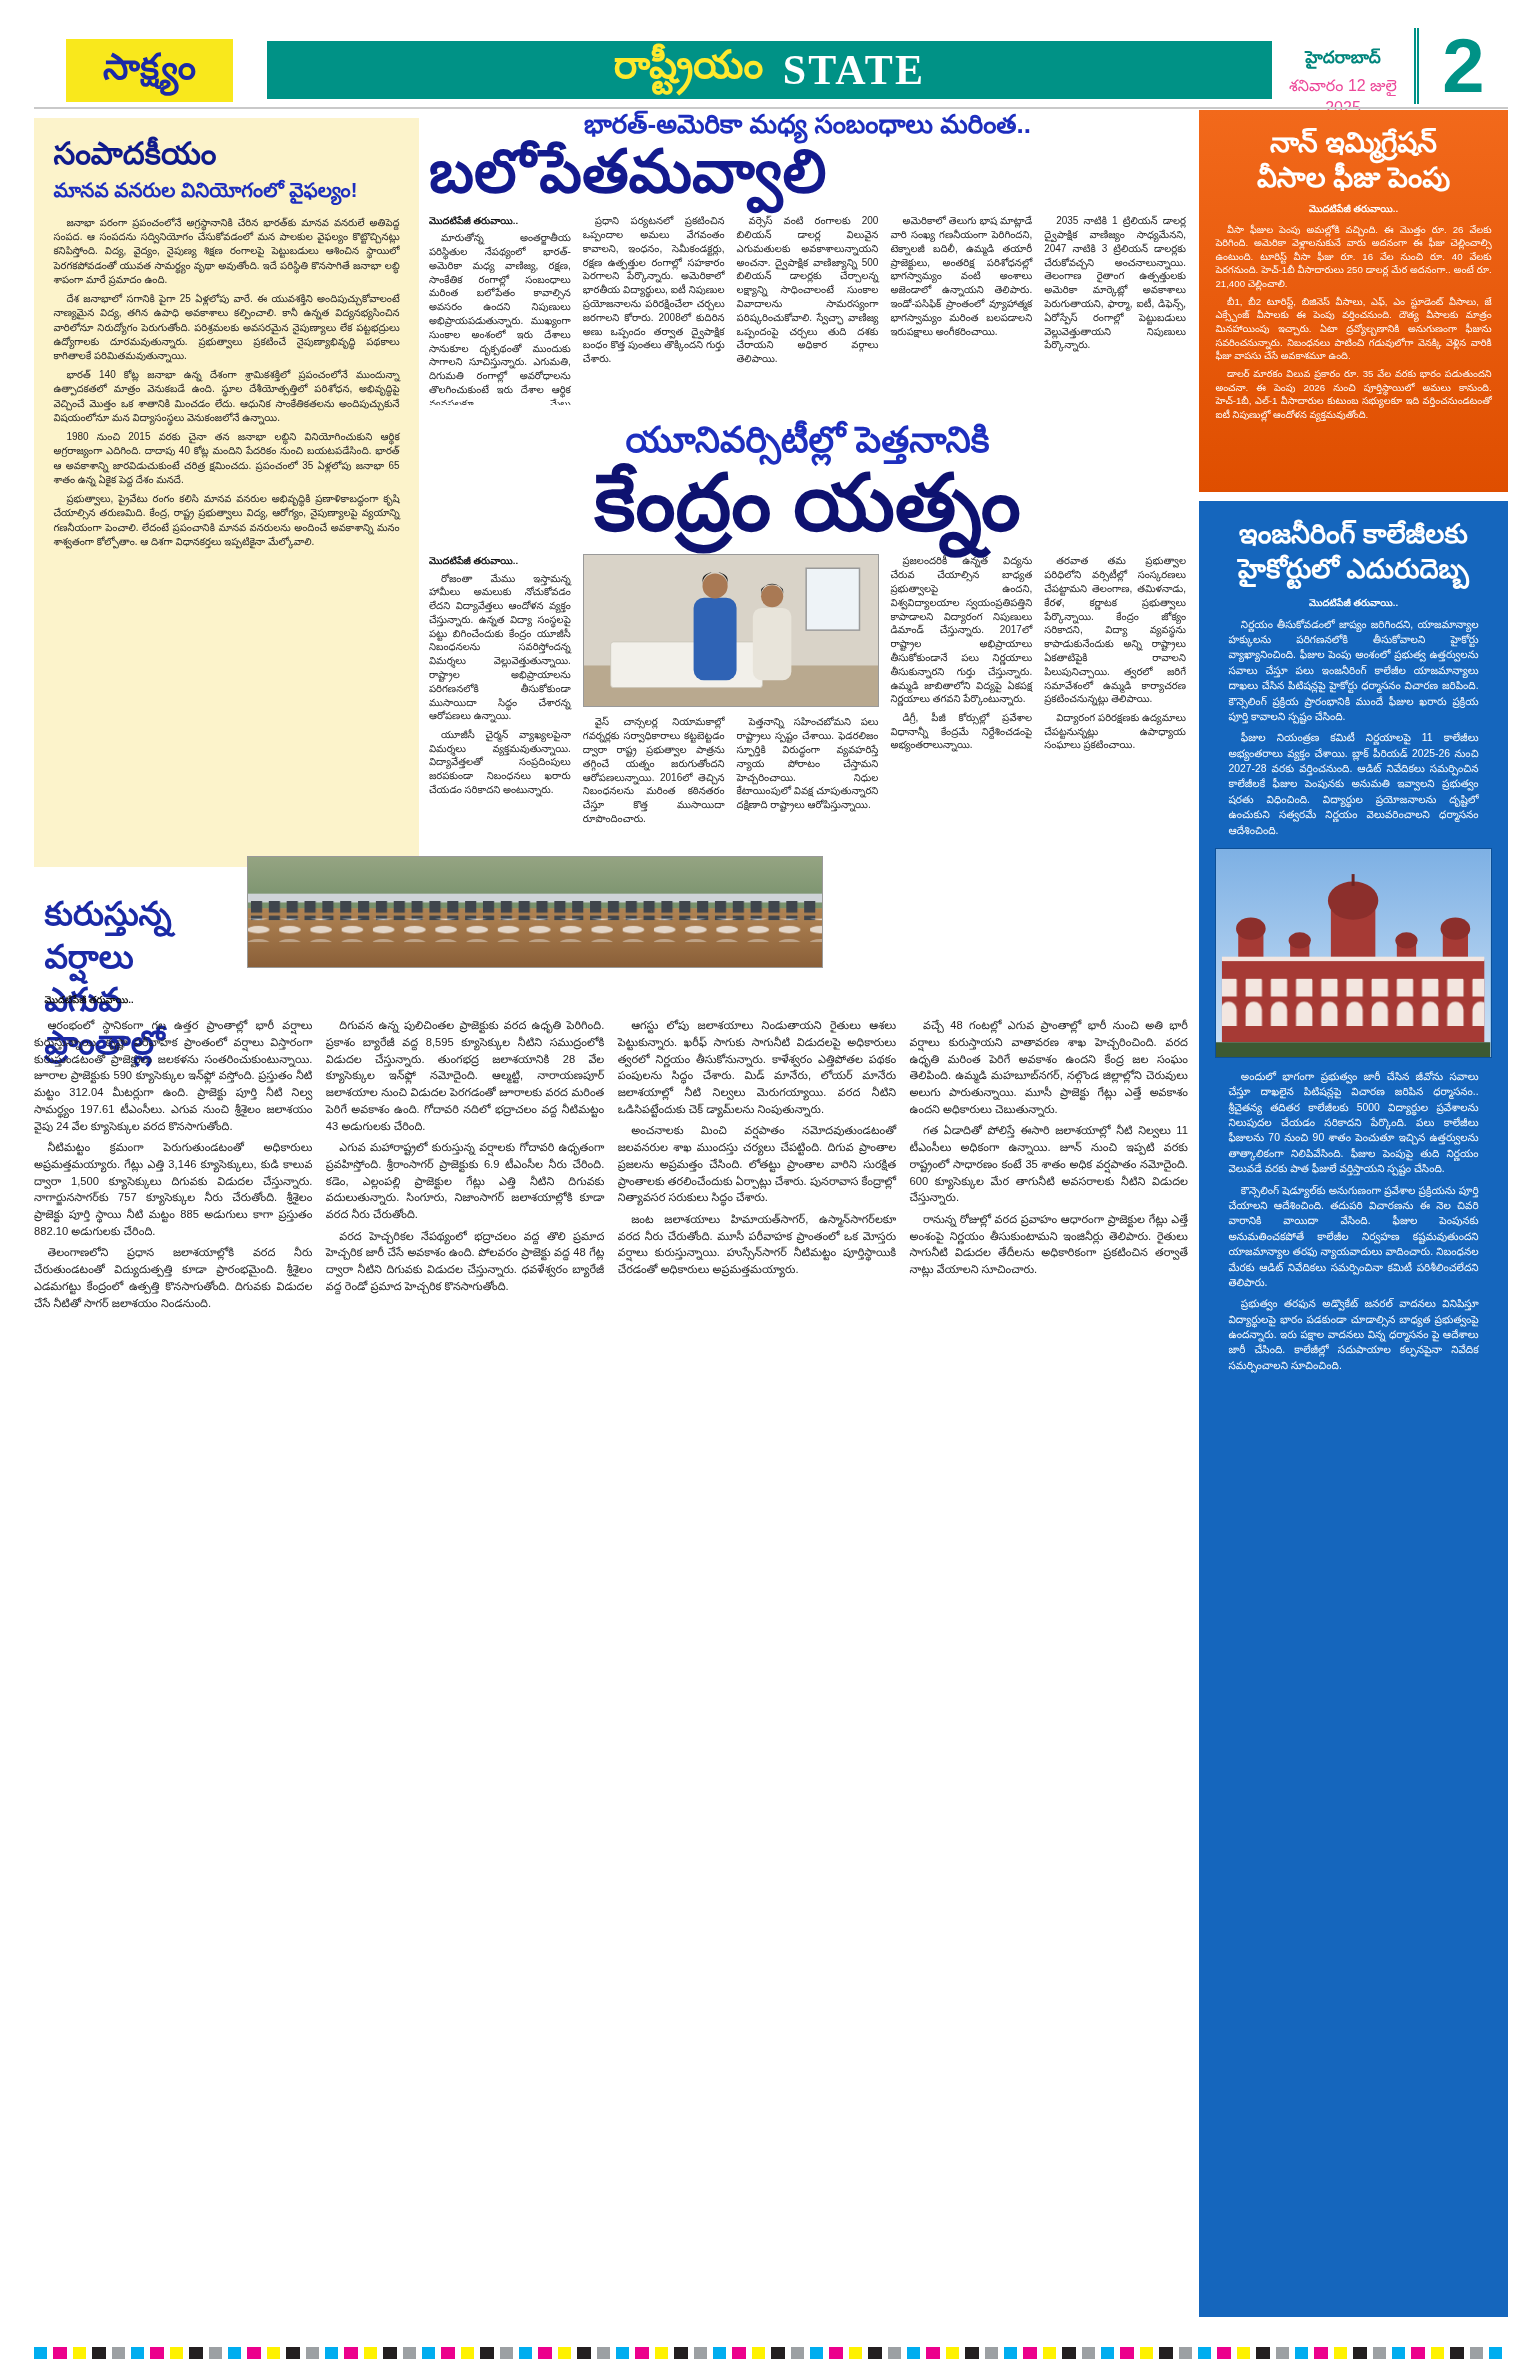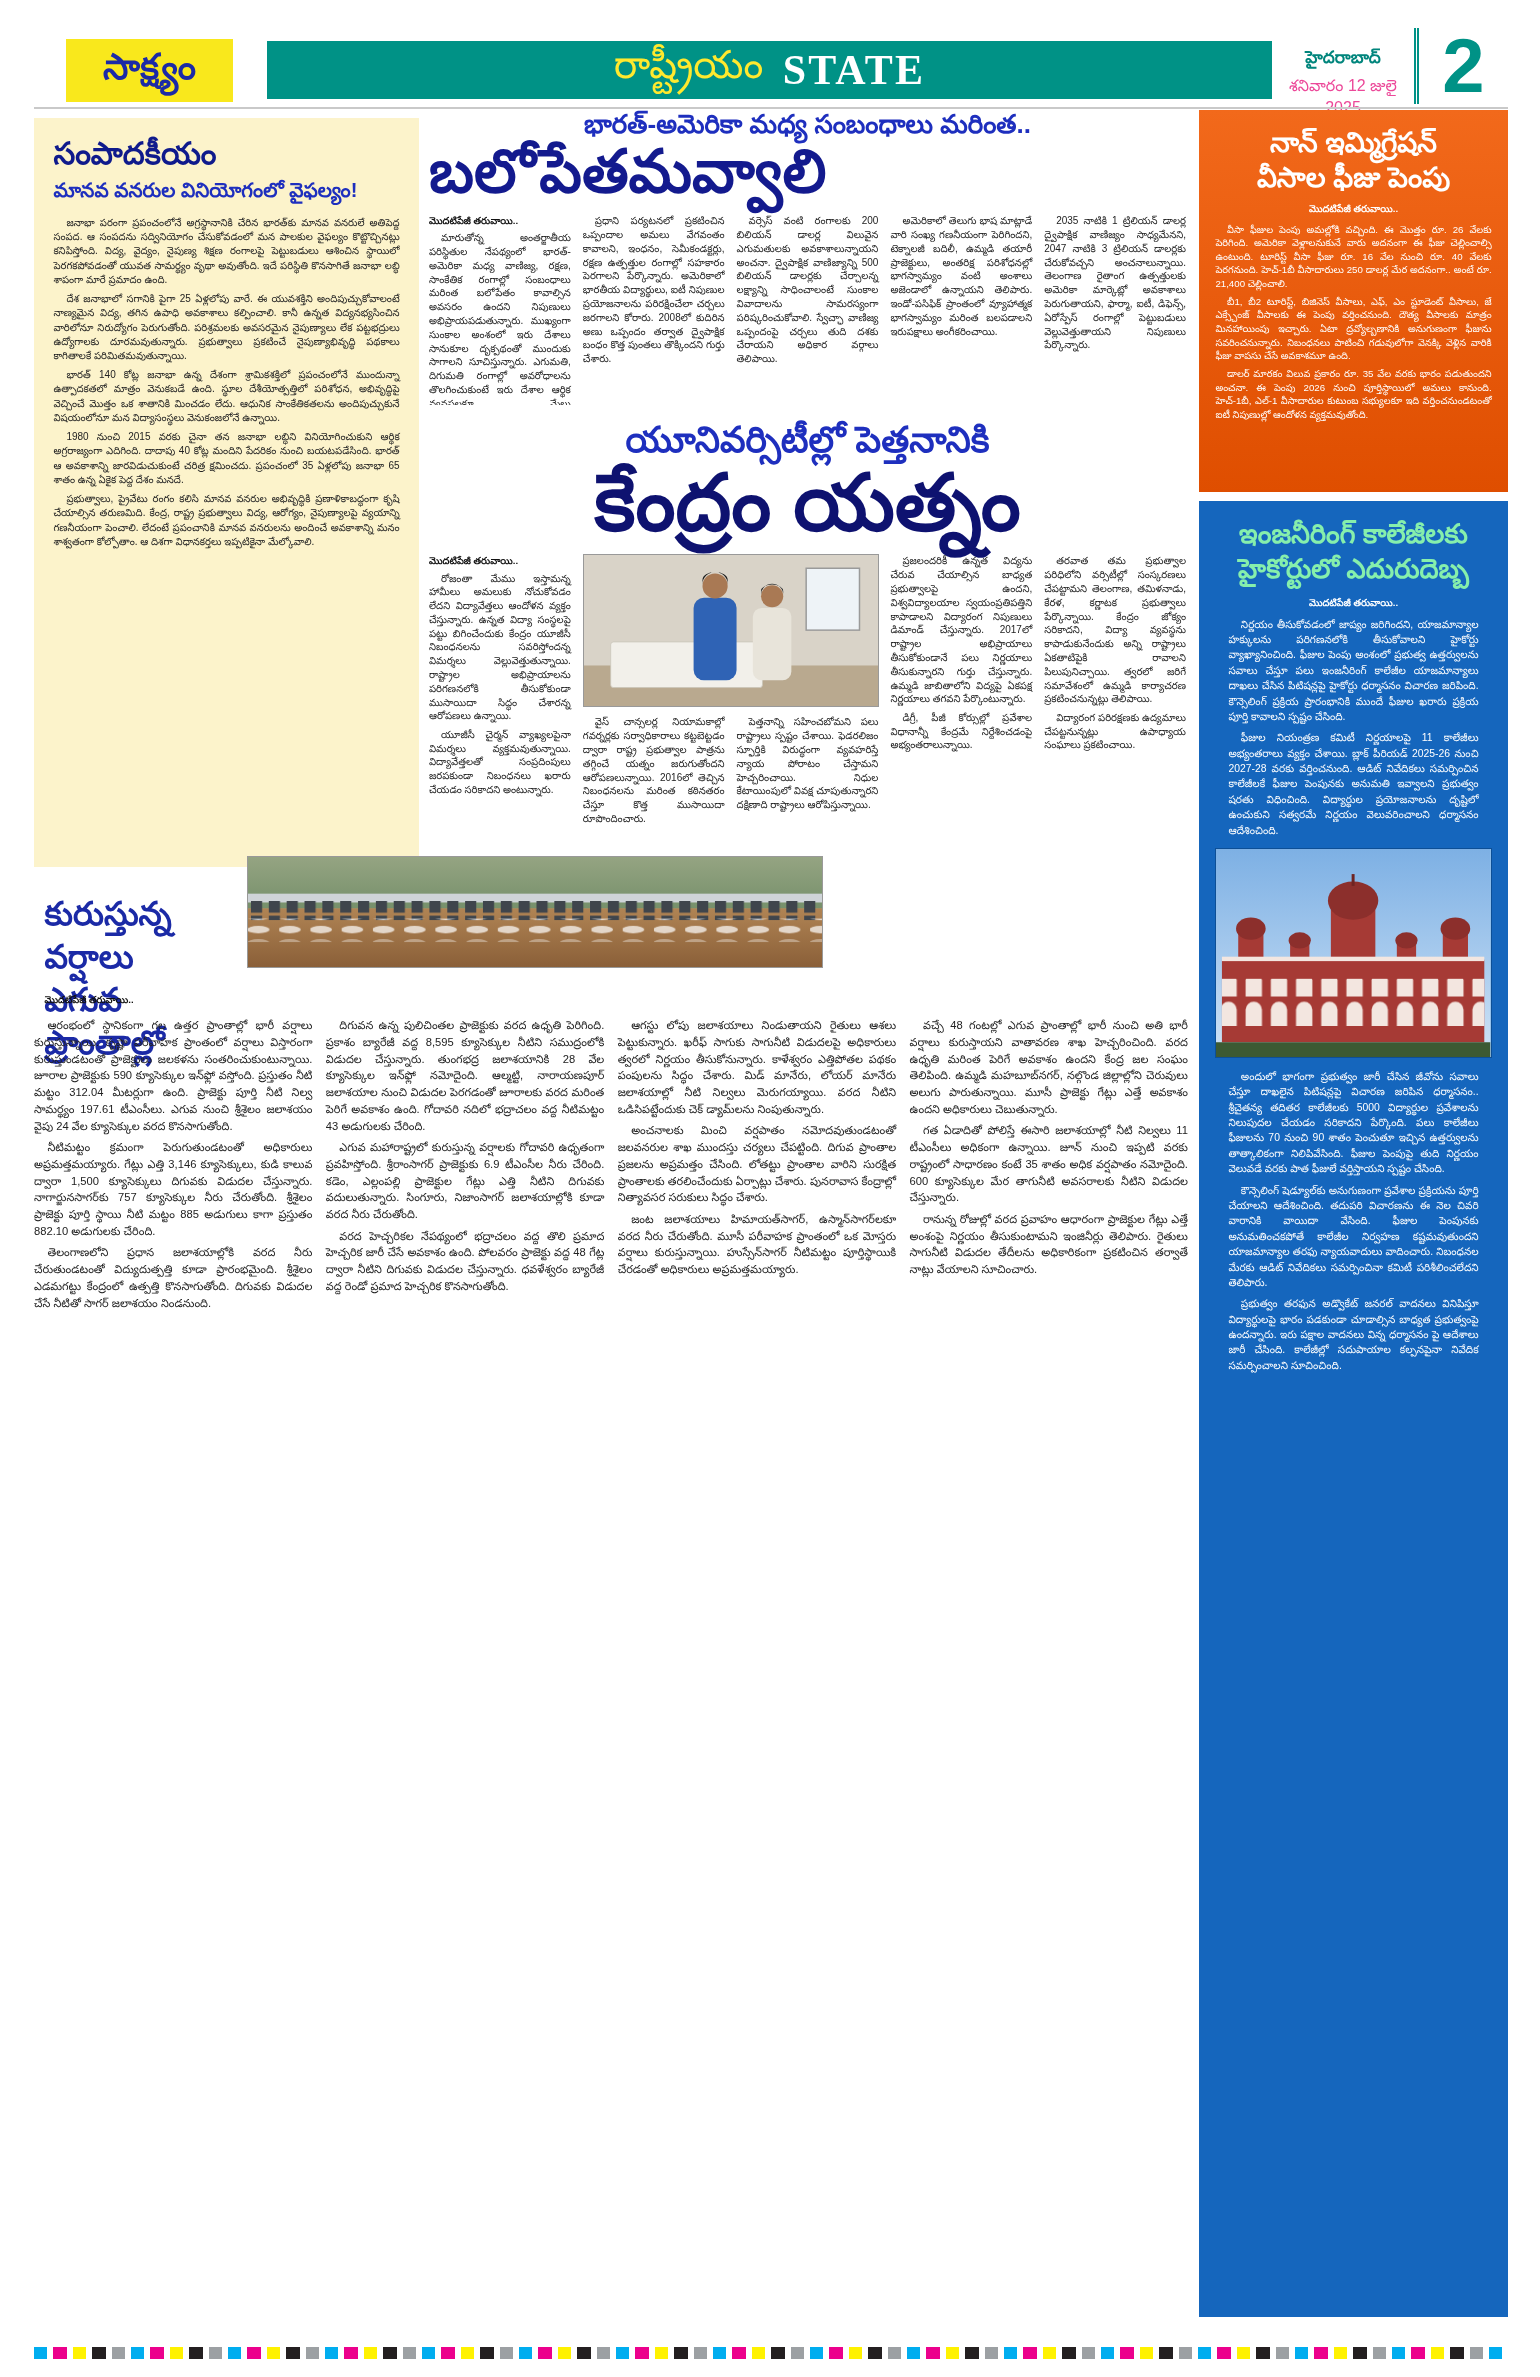"రాష్ట్రీయం" .sec-te { font-weight: normal -> bold }
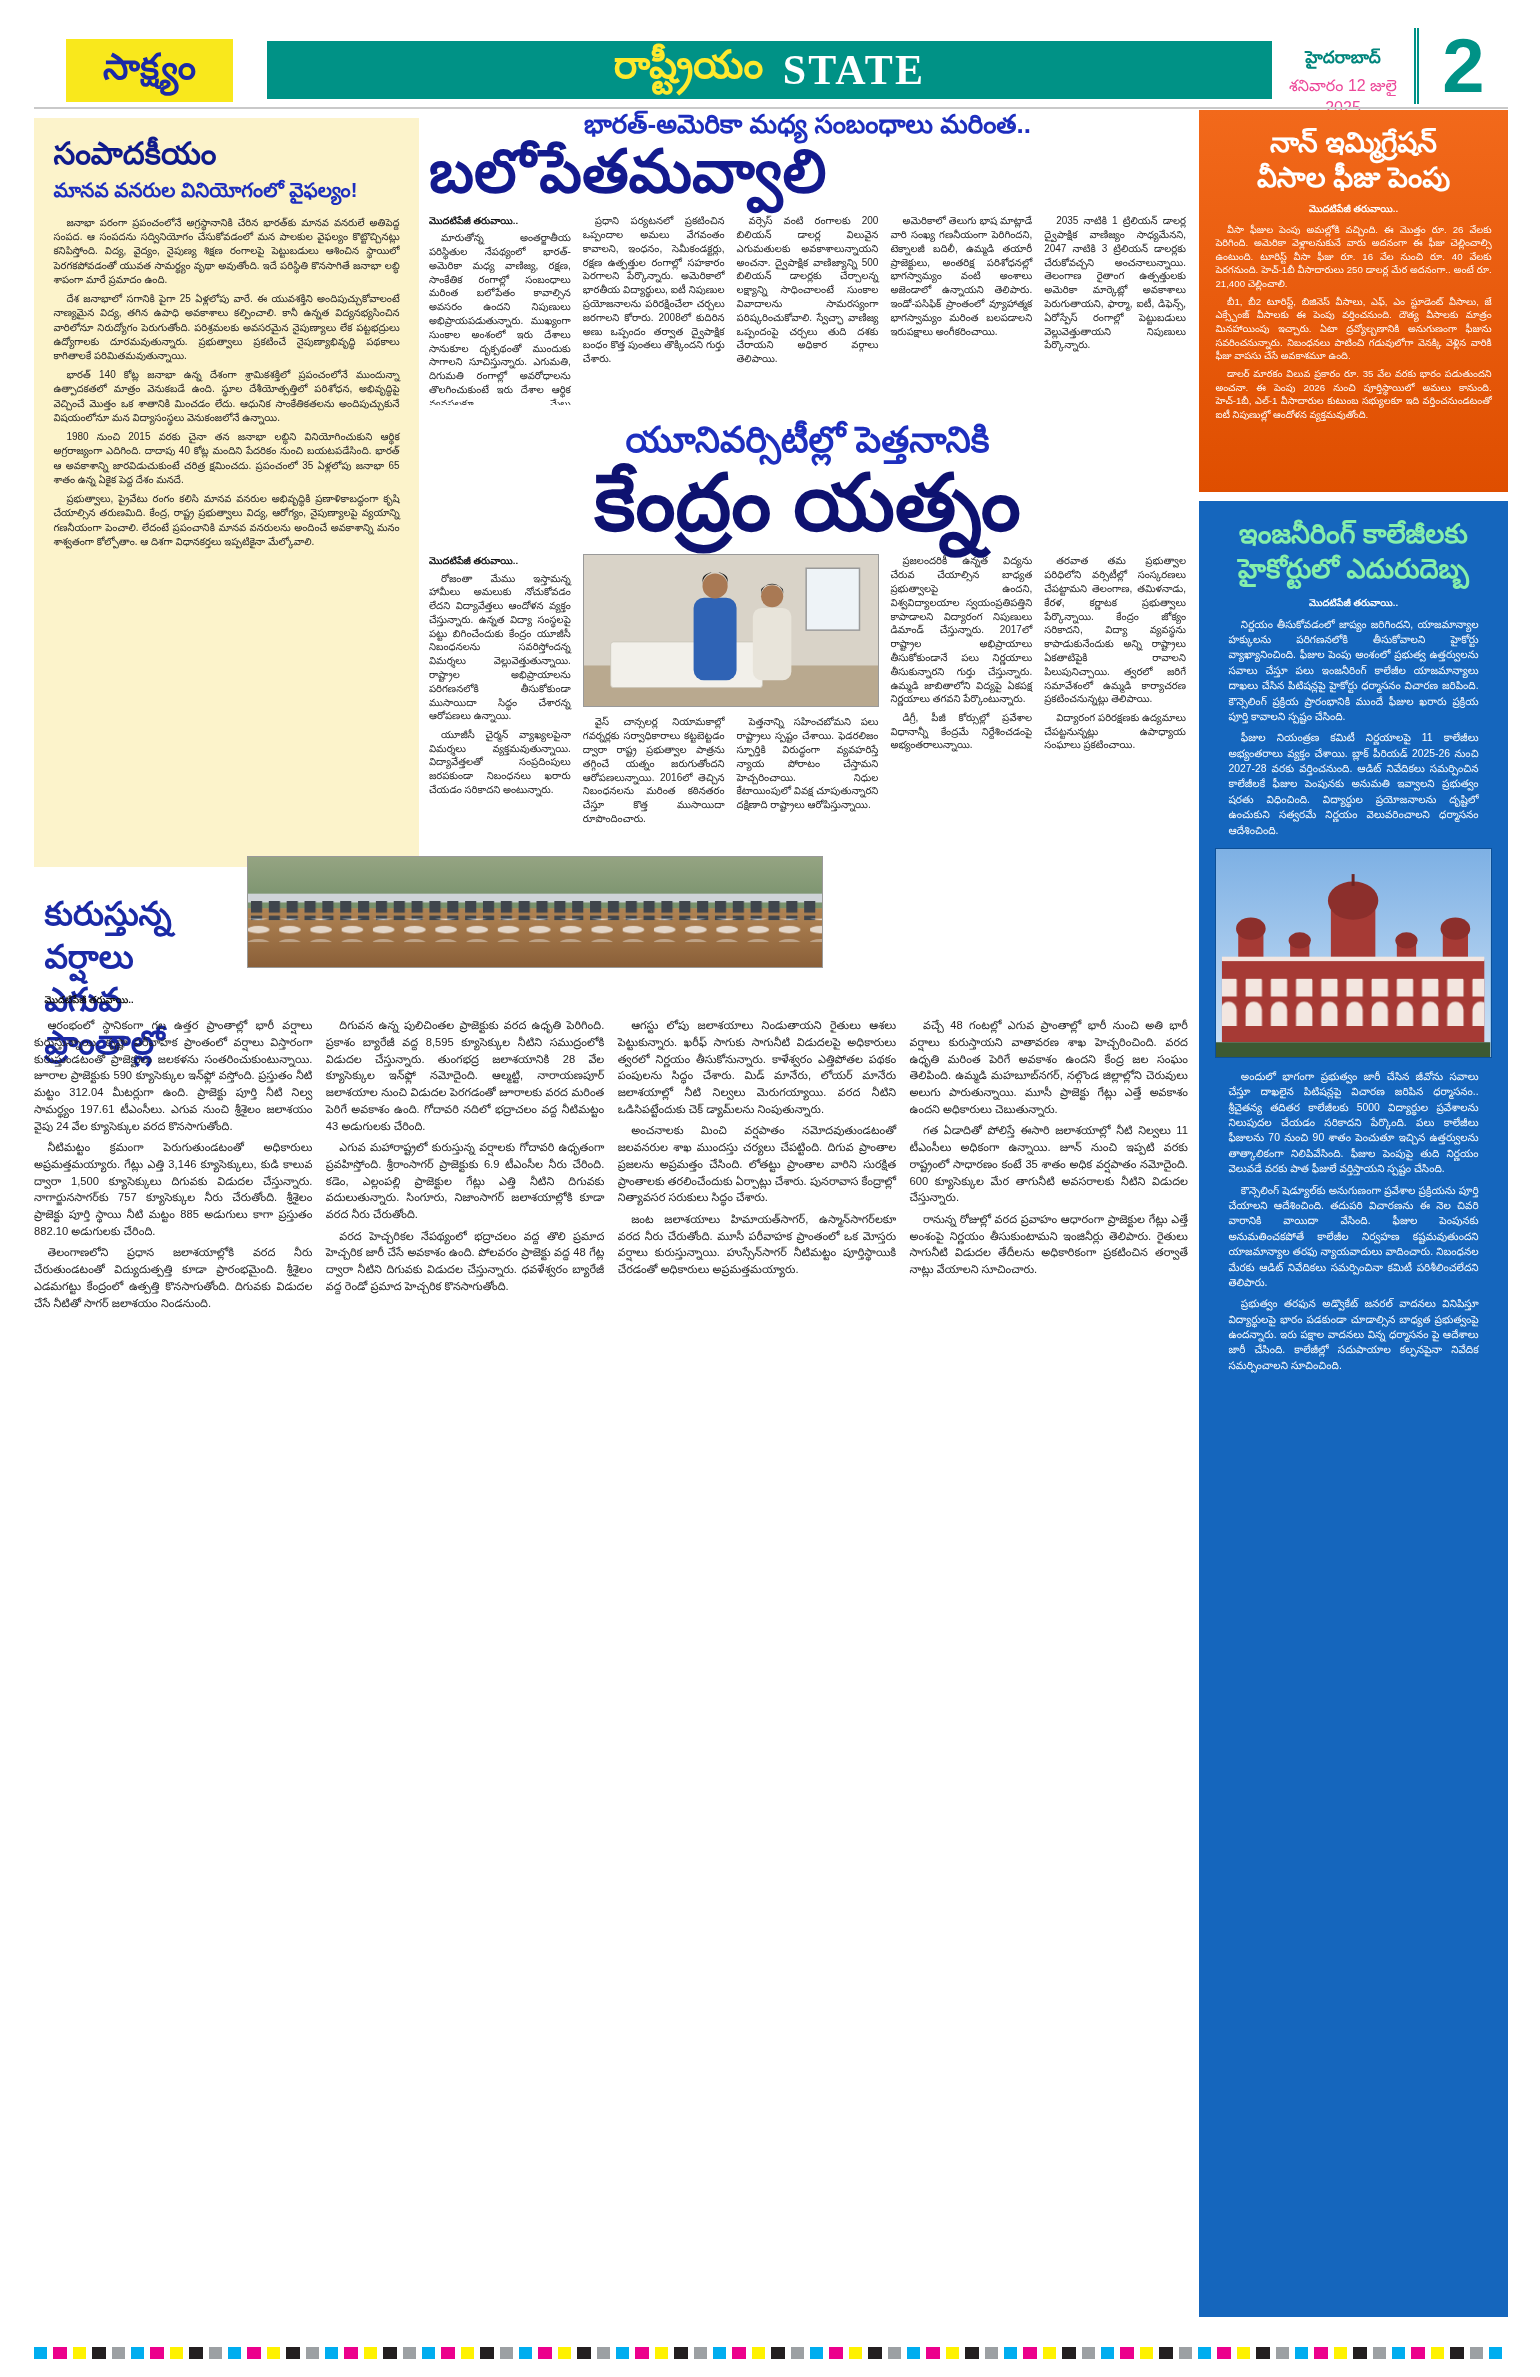"ఇంజనీరింగ్ కాలేజీలకు" .blue-headline { color: #86efac -> #ffffff }
